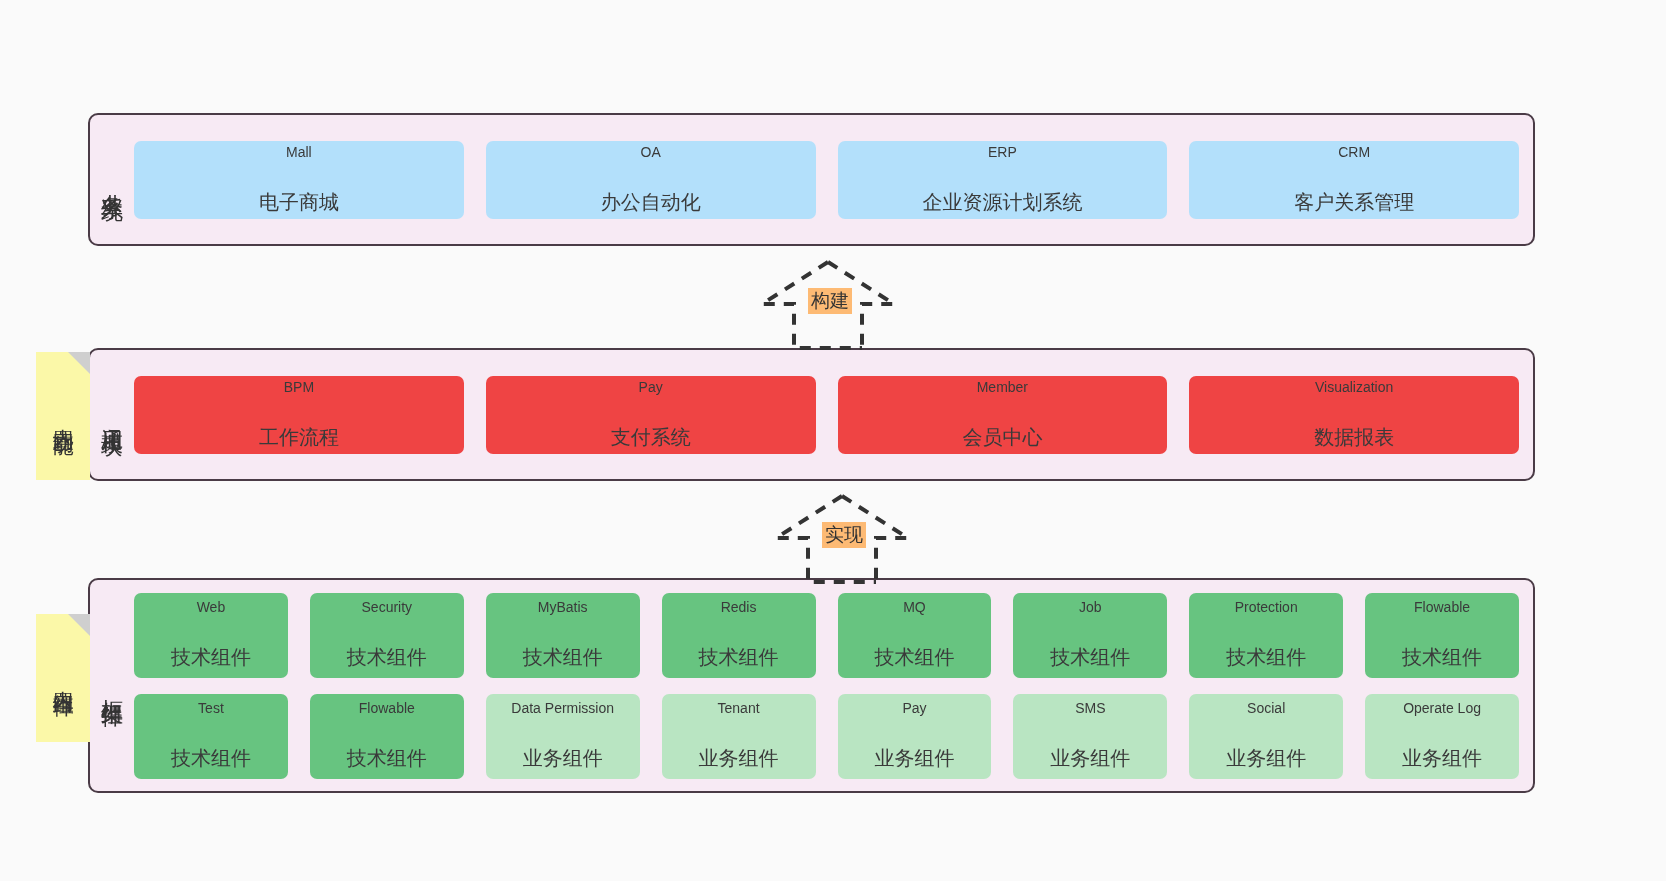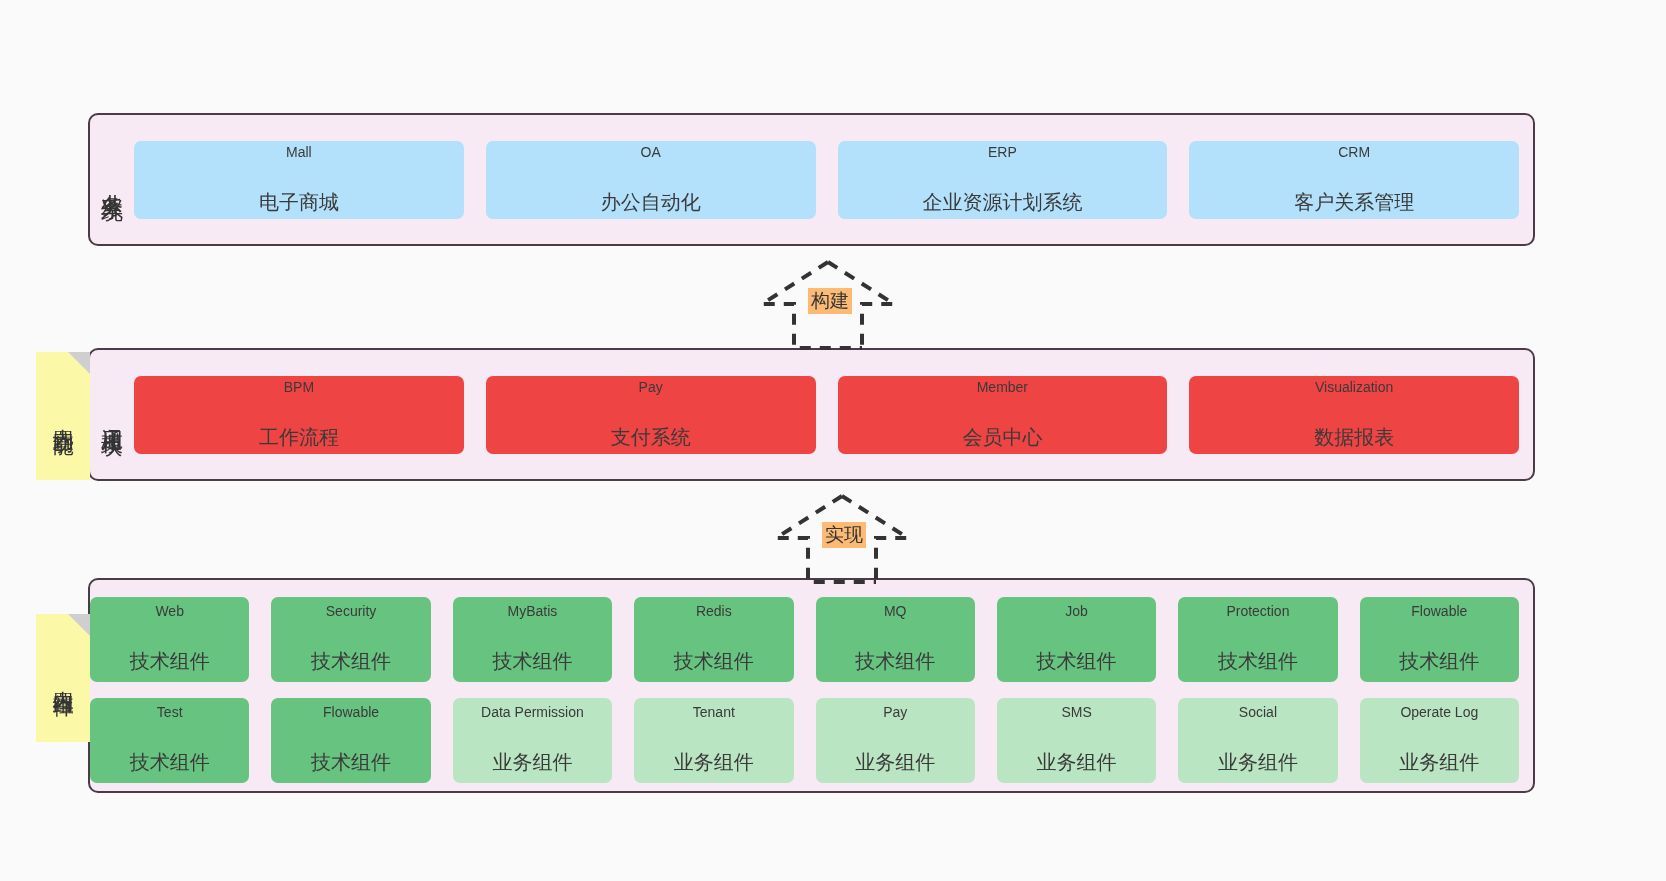"Web" div.layer { flex-direction: column -> none }
